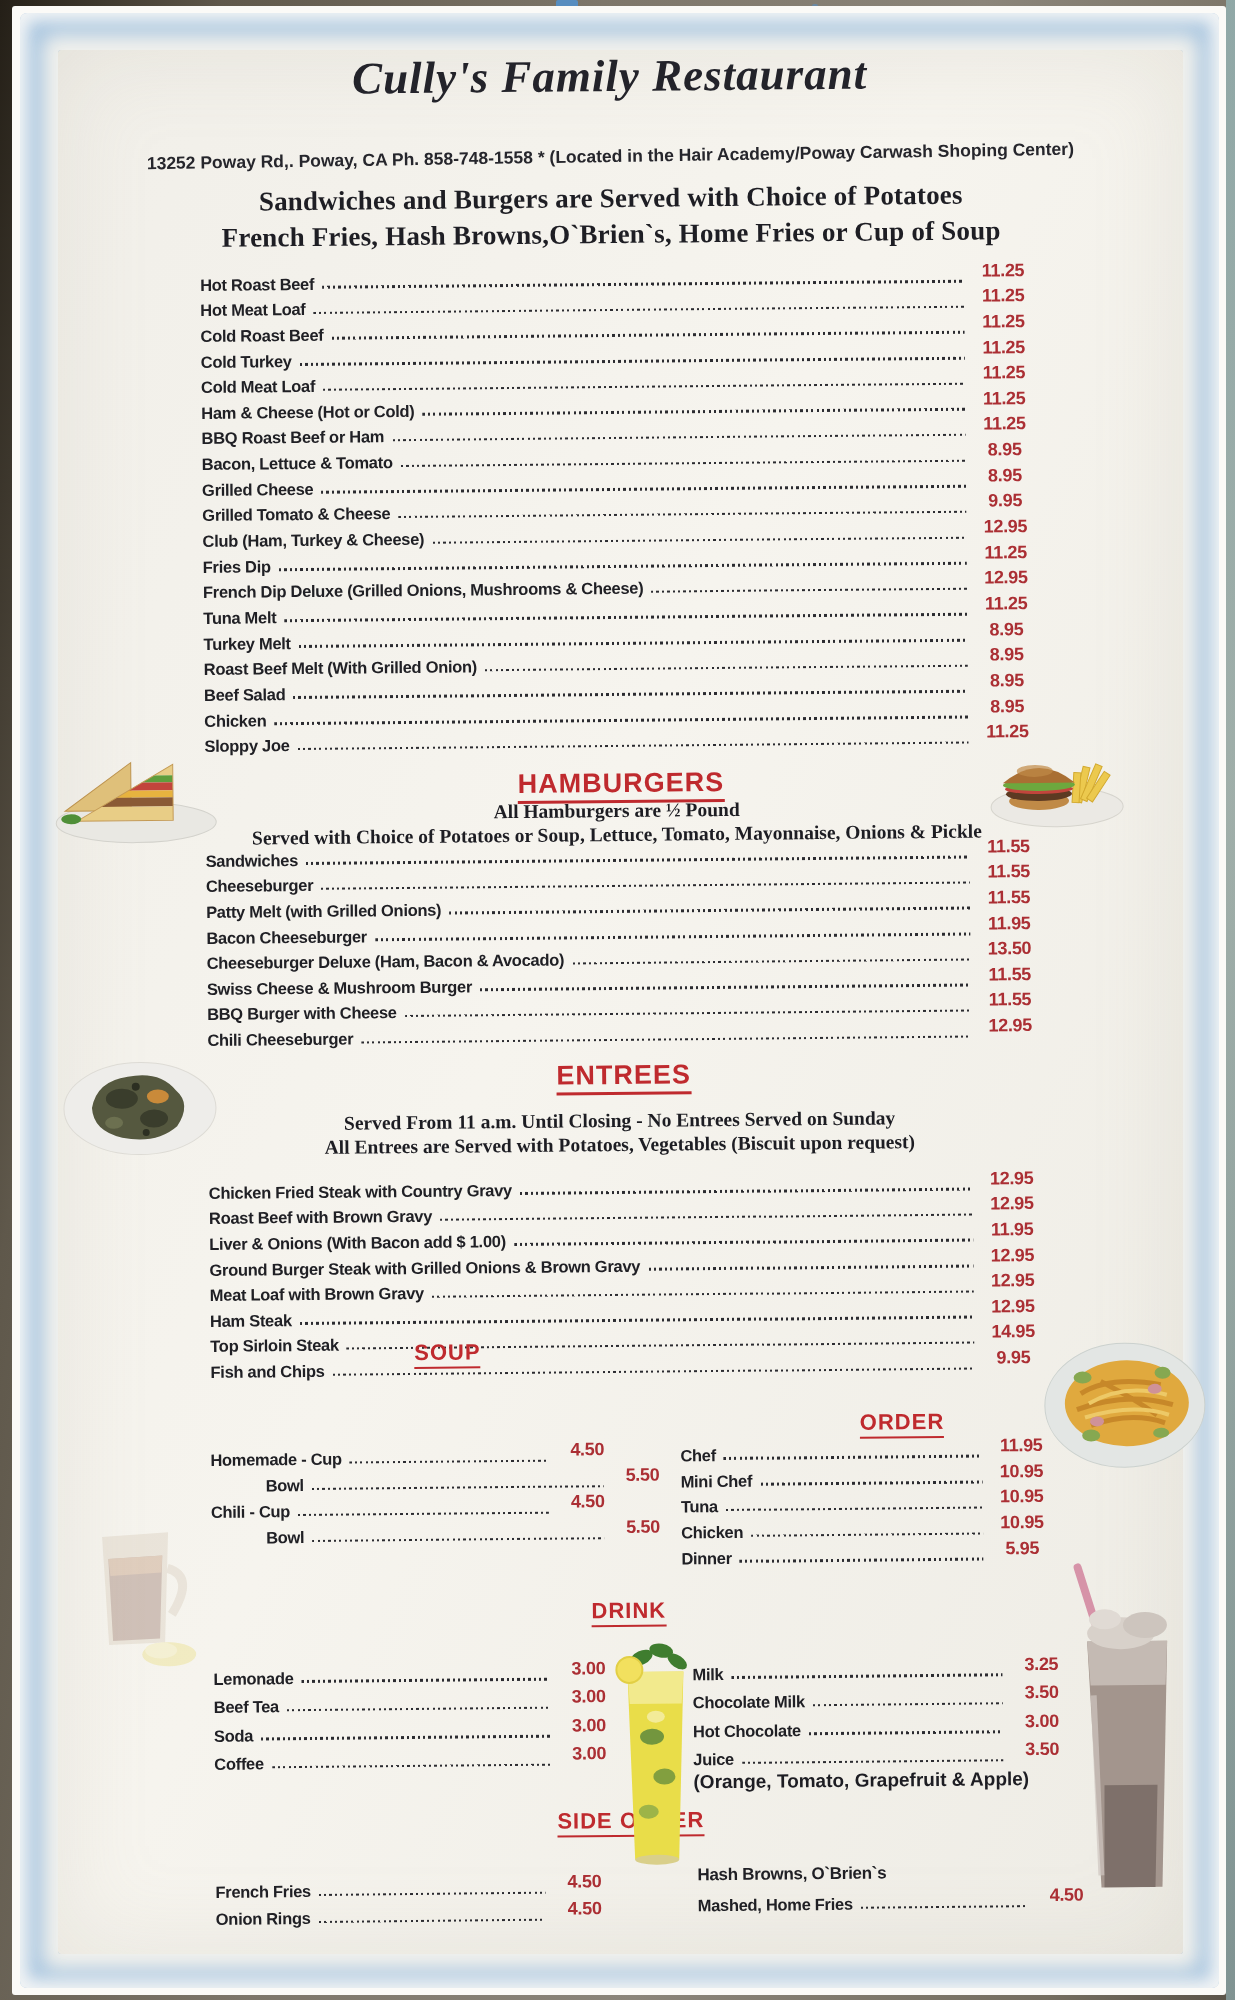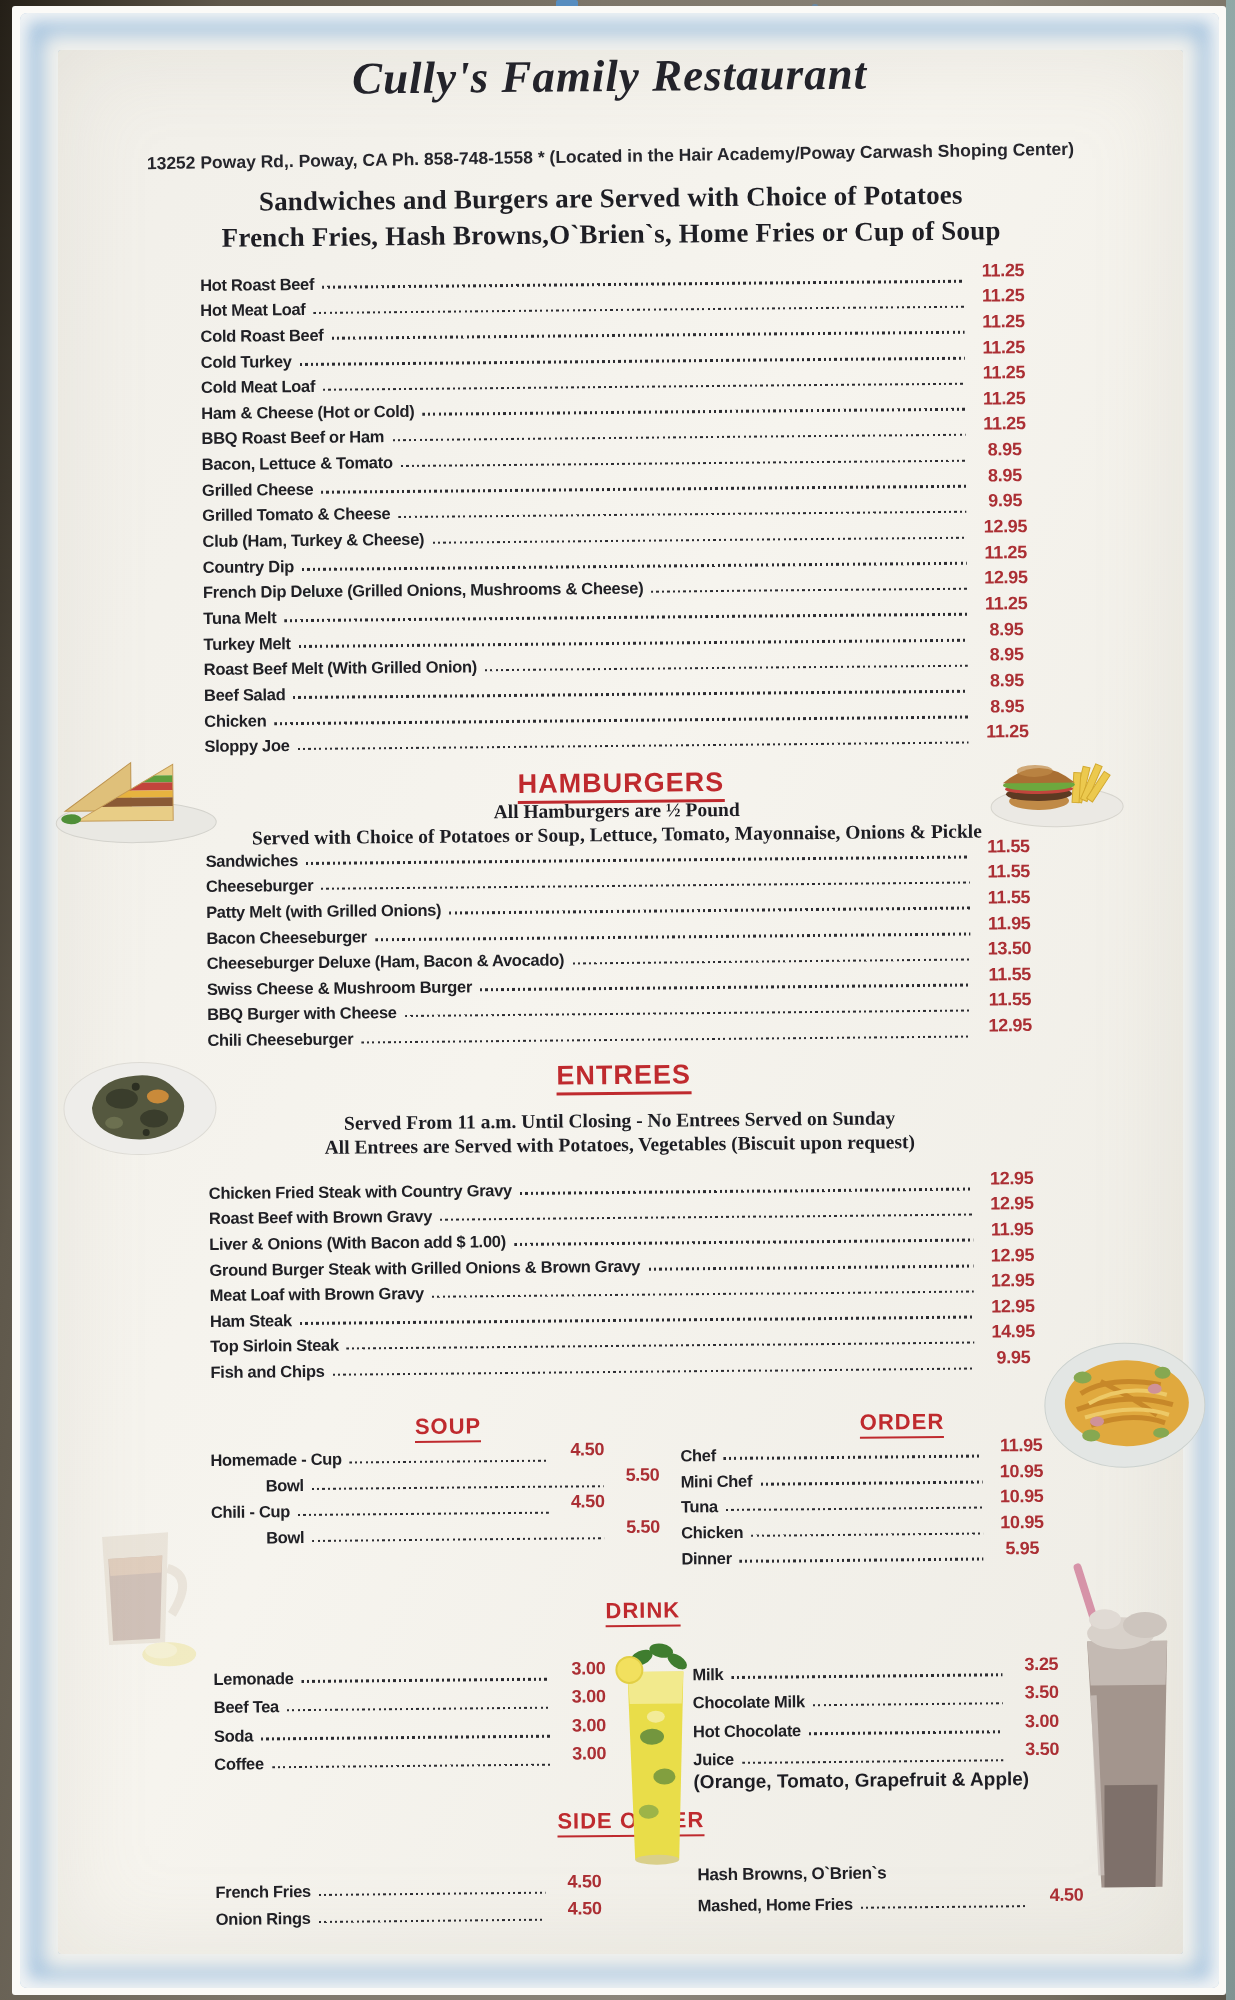"Country Dip" span.iname { text: Country -> Fries }
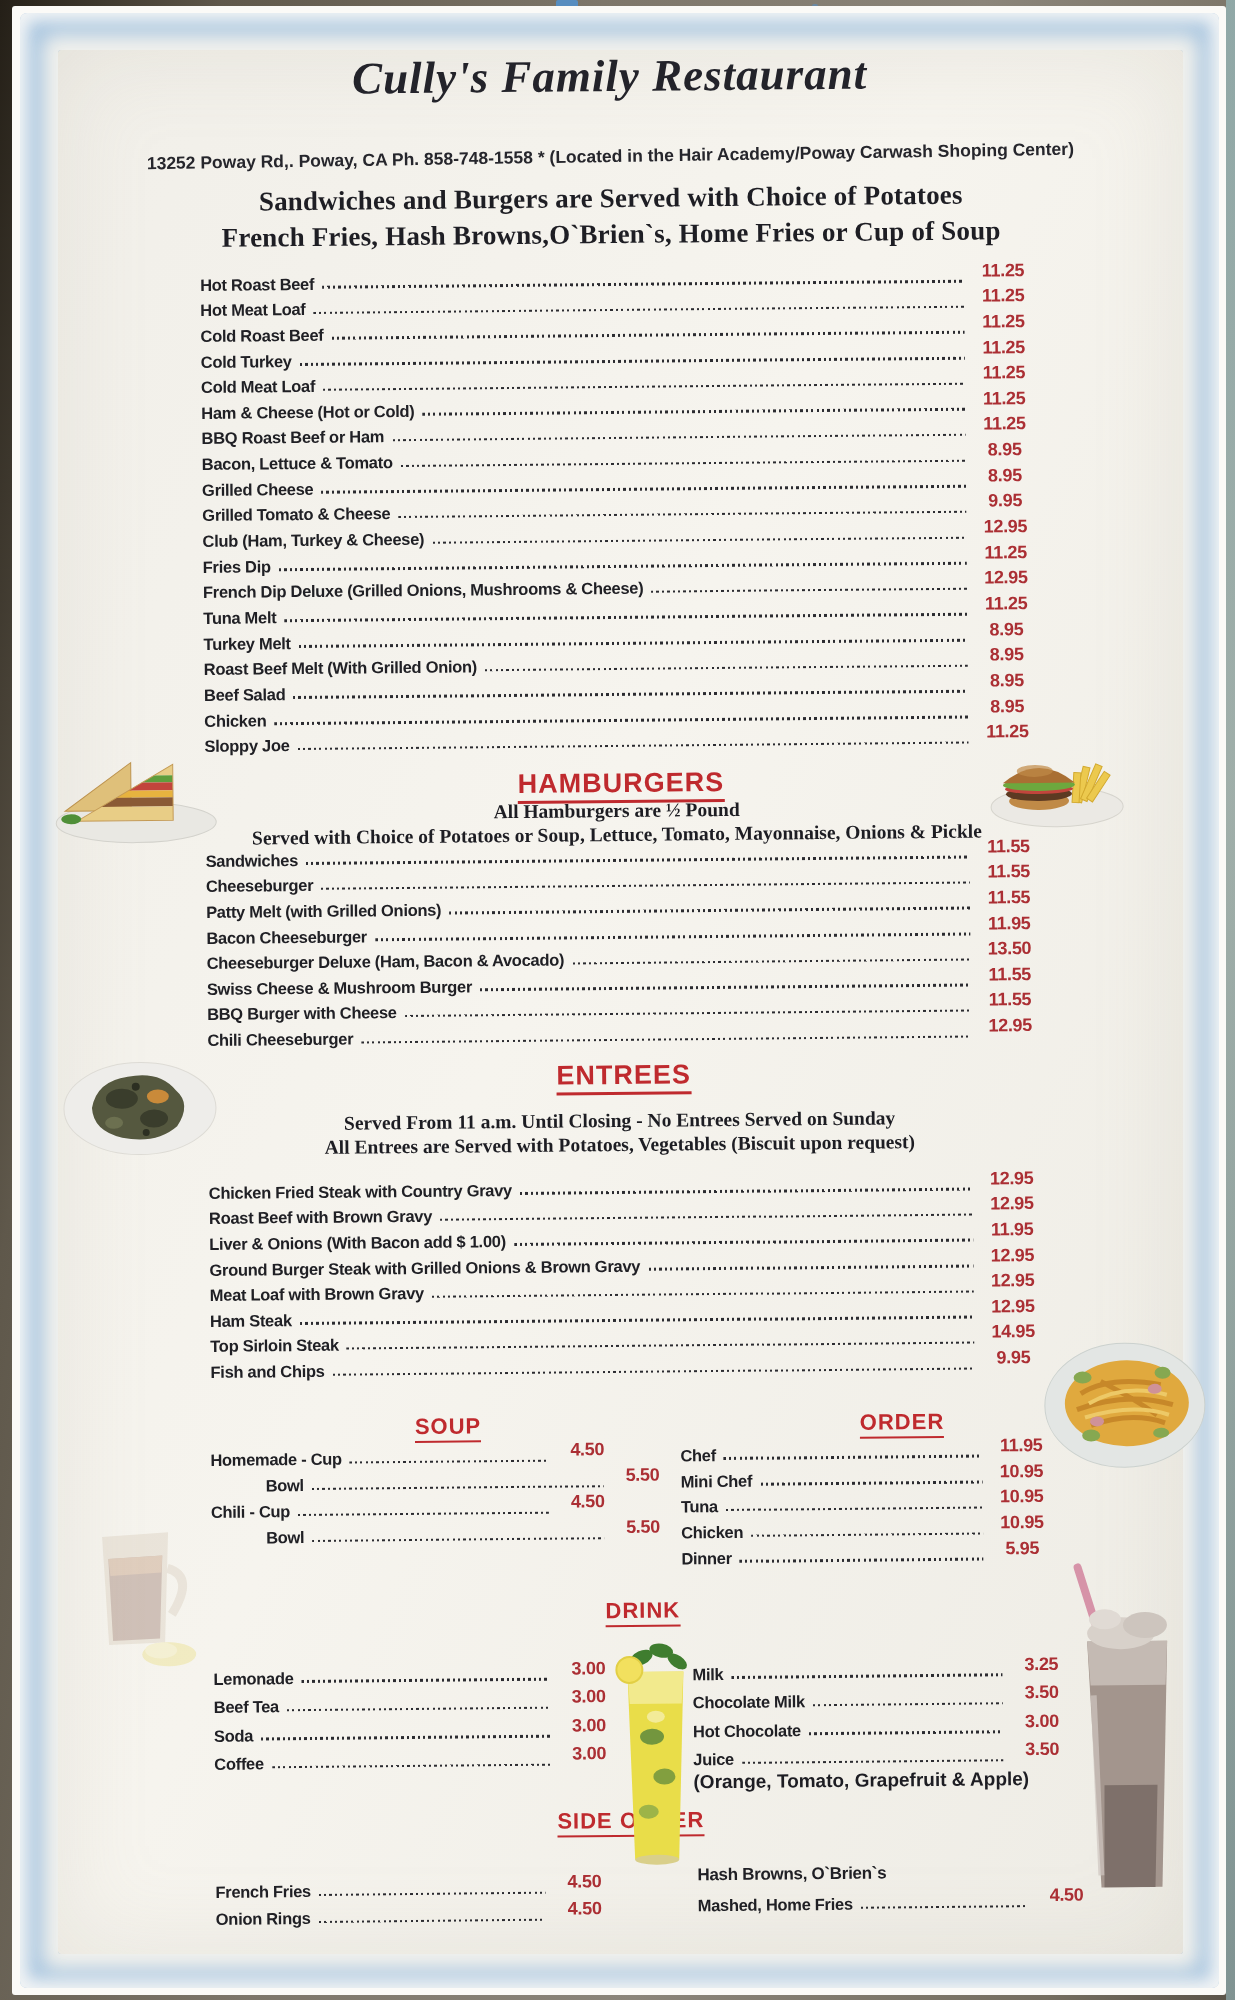"SOUP" div.red-head { top: 1414px -> 1340px }
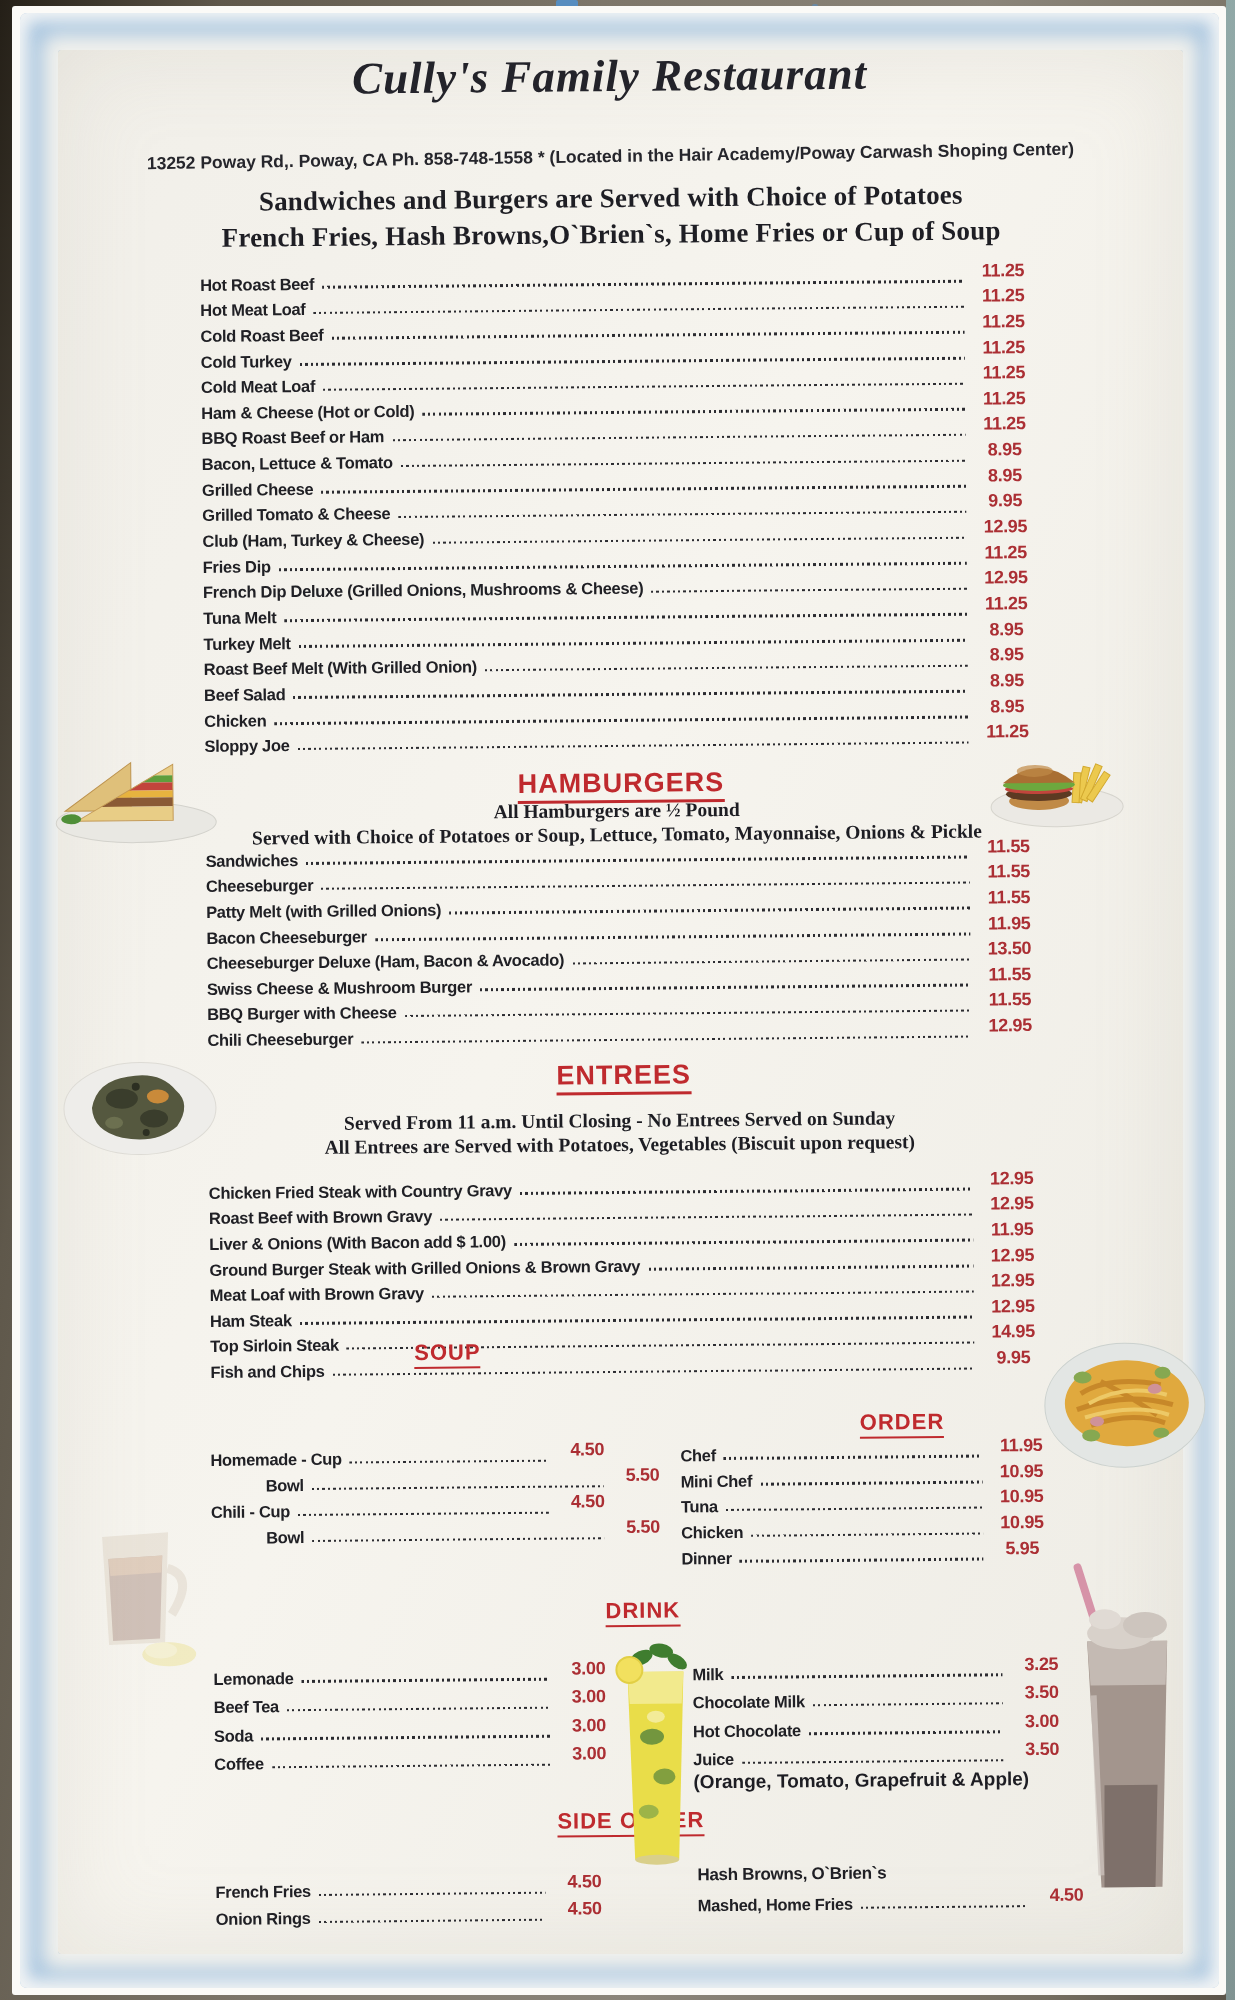"DRINK" div.red-head { left: 636px -> 622px }
